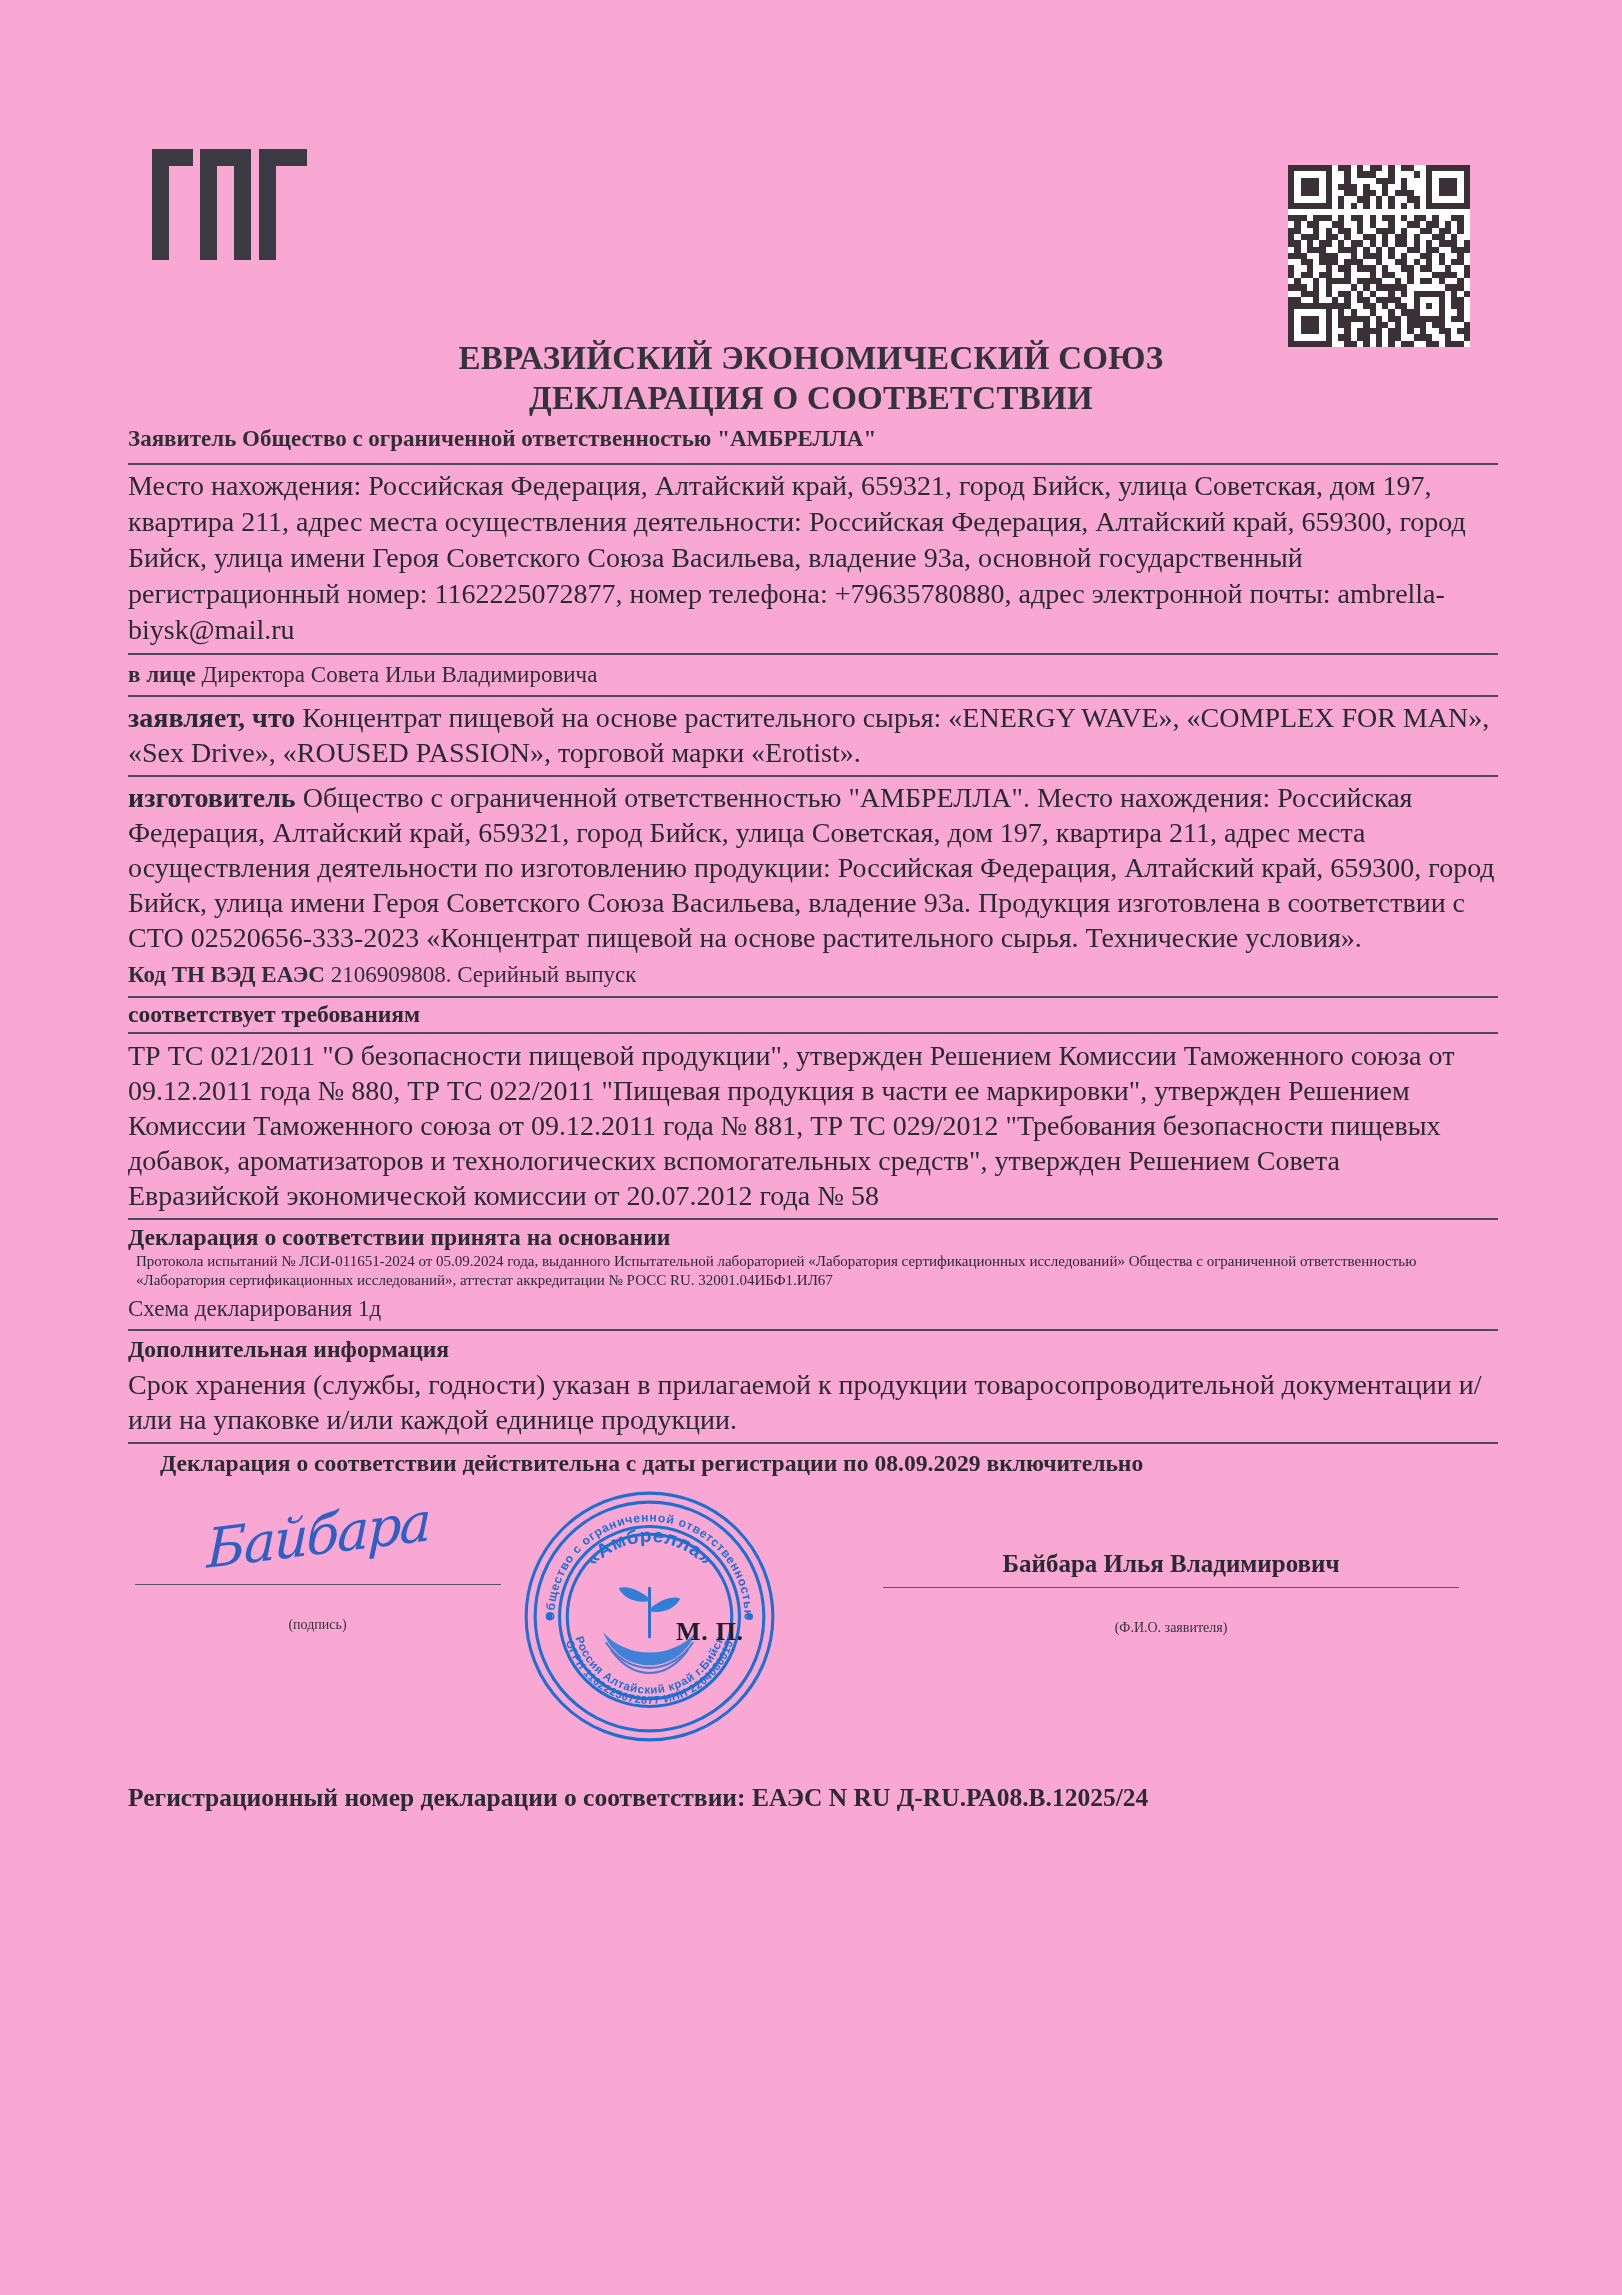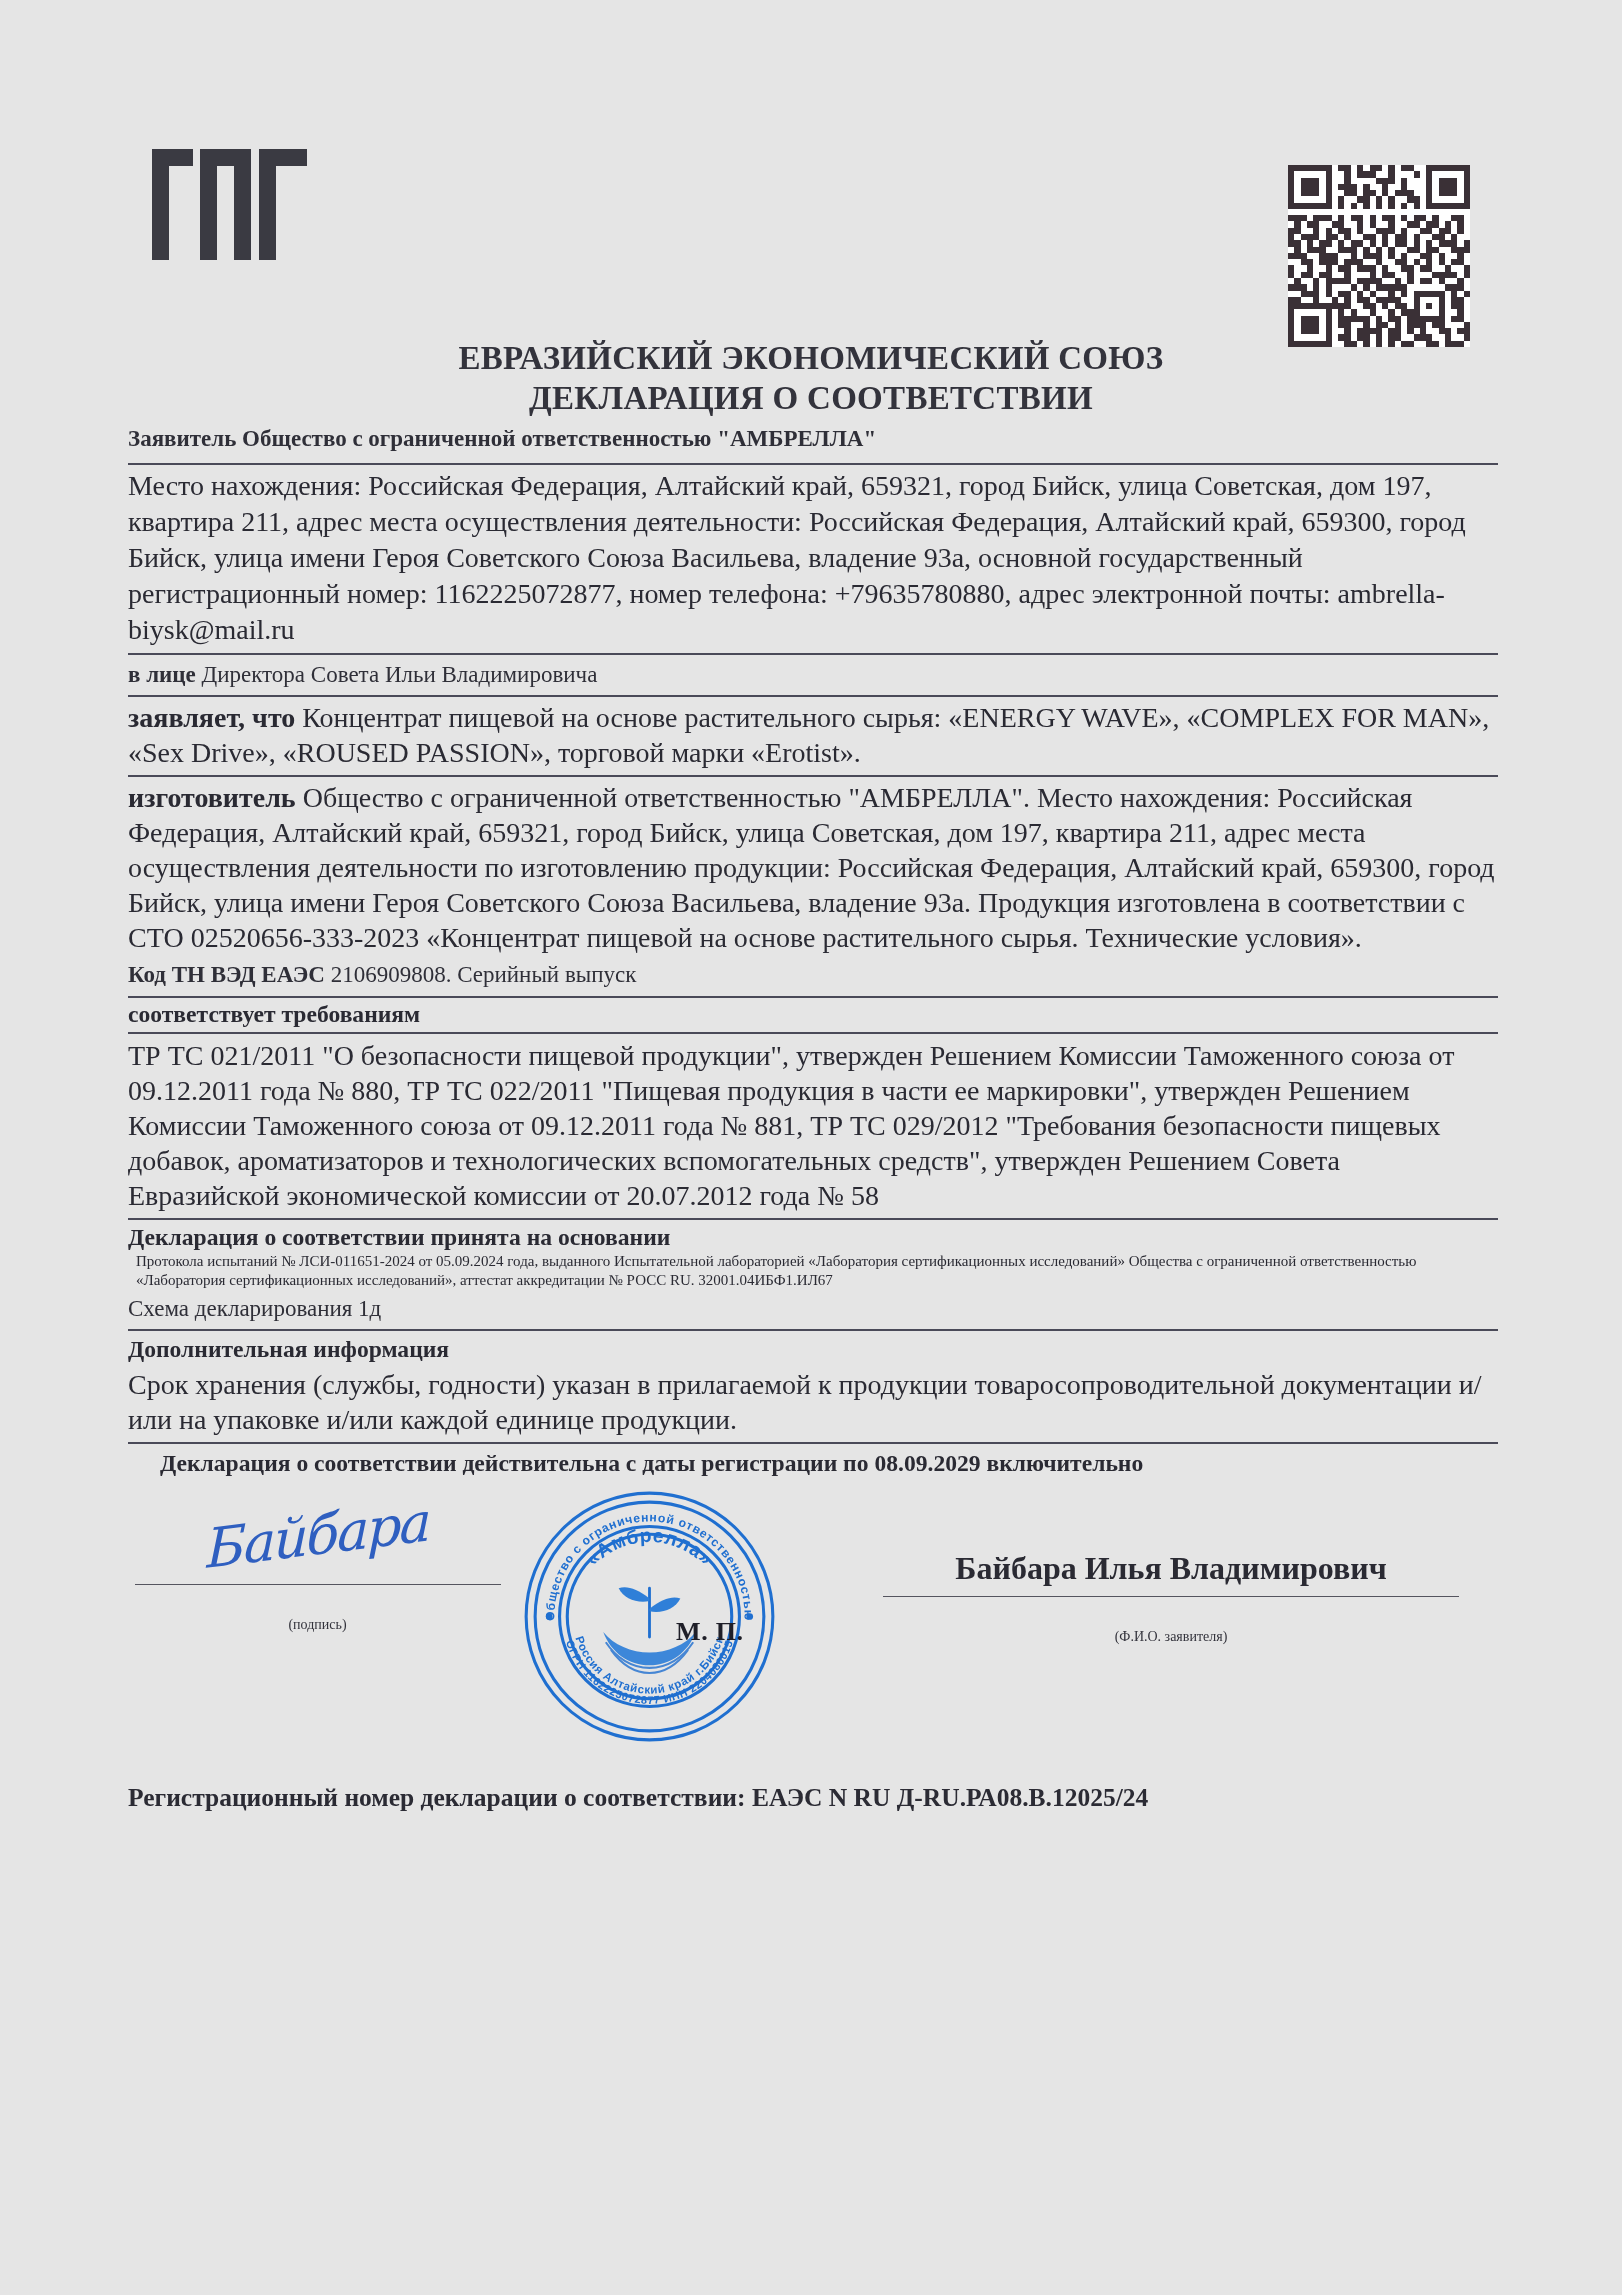"ЕВРАЗИЙСКИЙ ЭКОНОМИЧЕСКИЙ СОЮЗ" .page { background: #e5e5e5 -> #f9a8d4 }
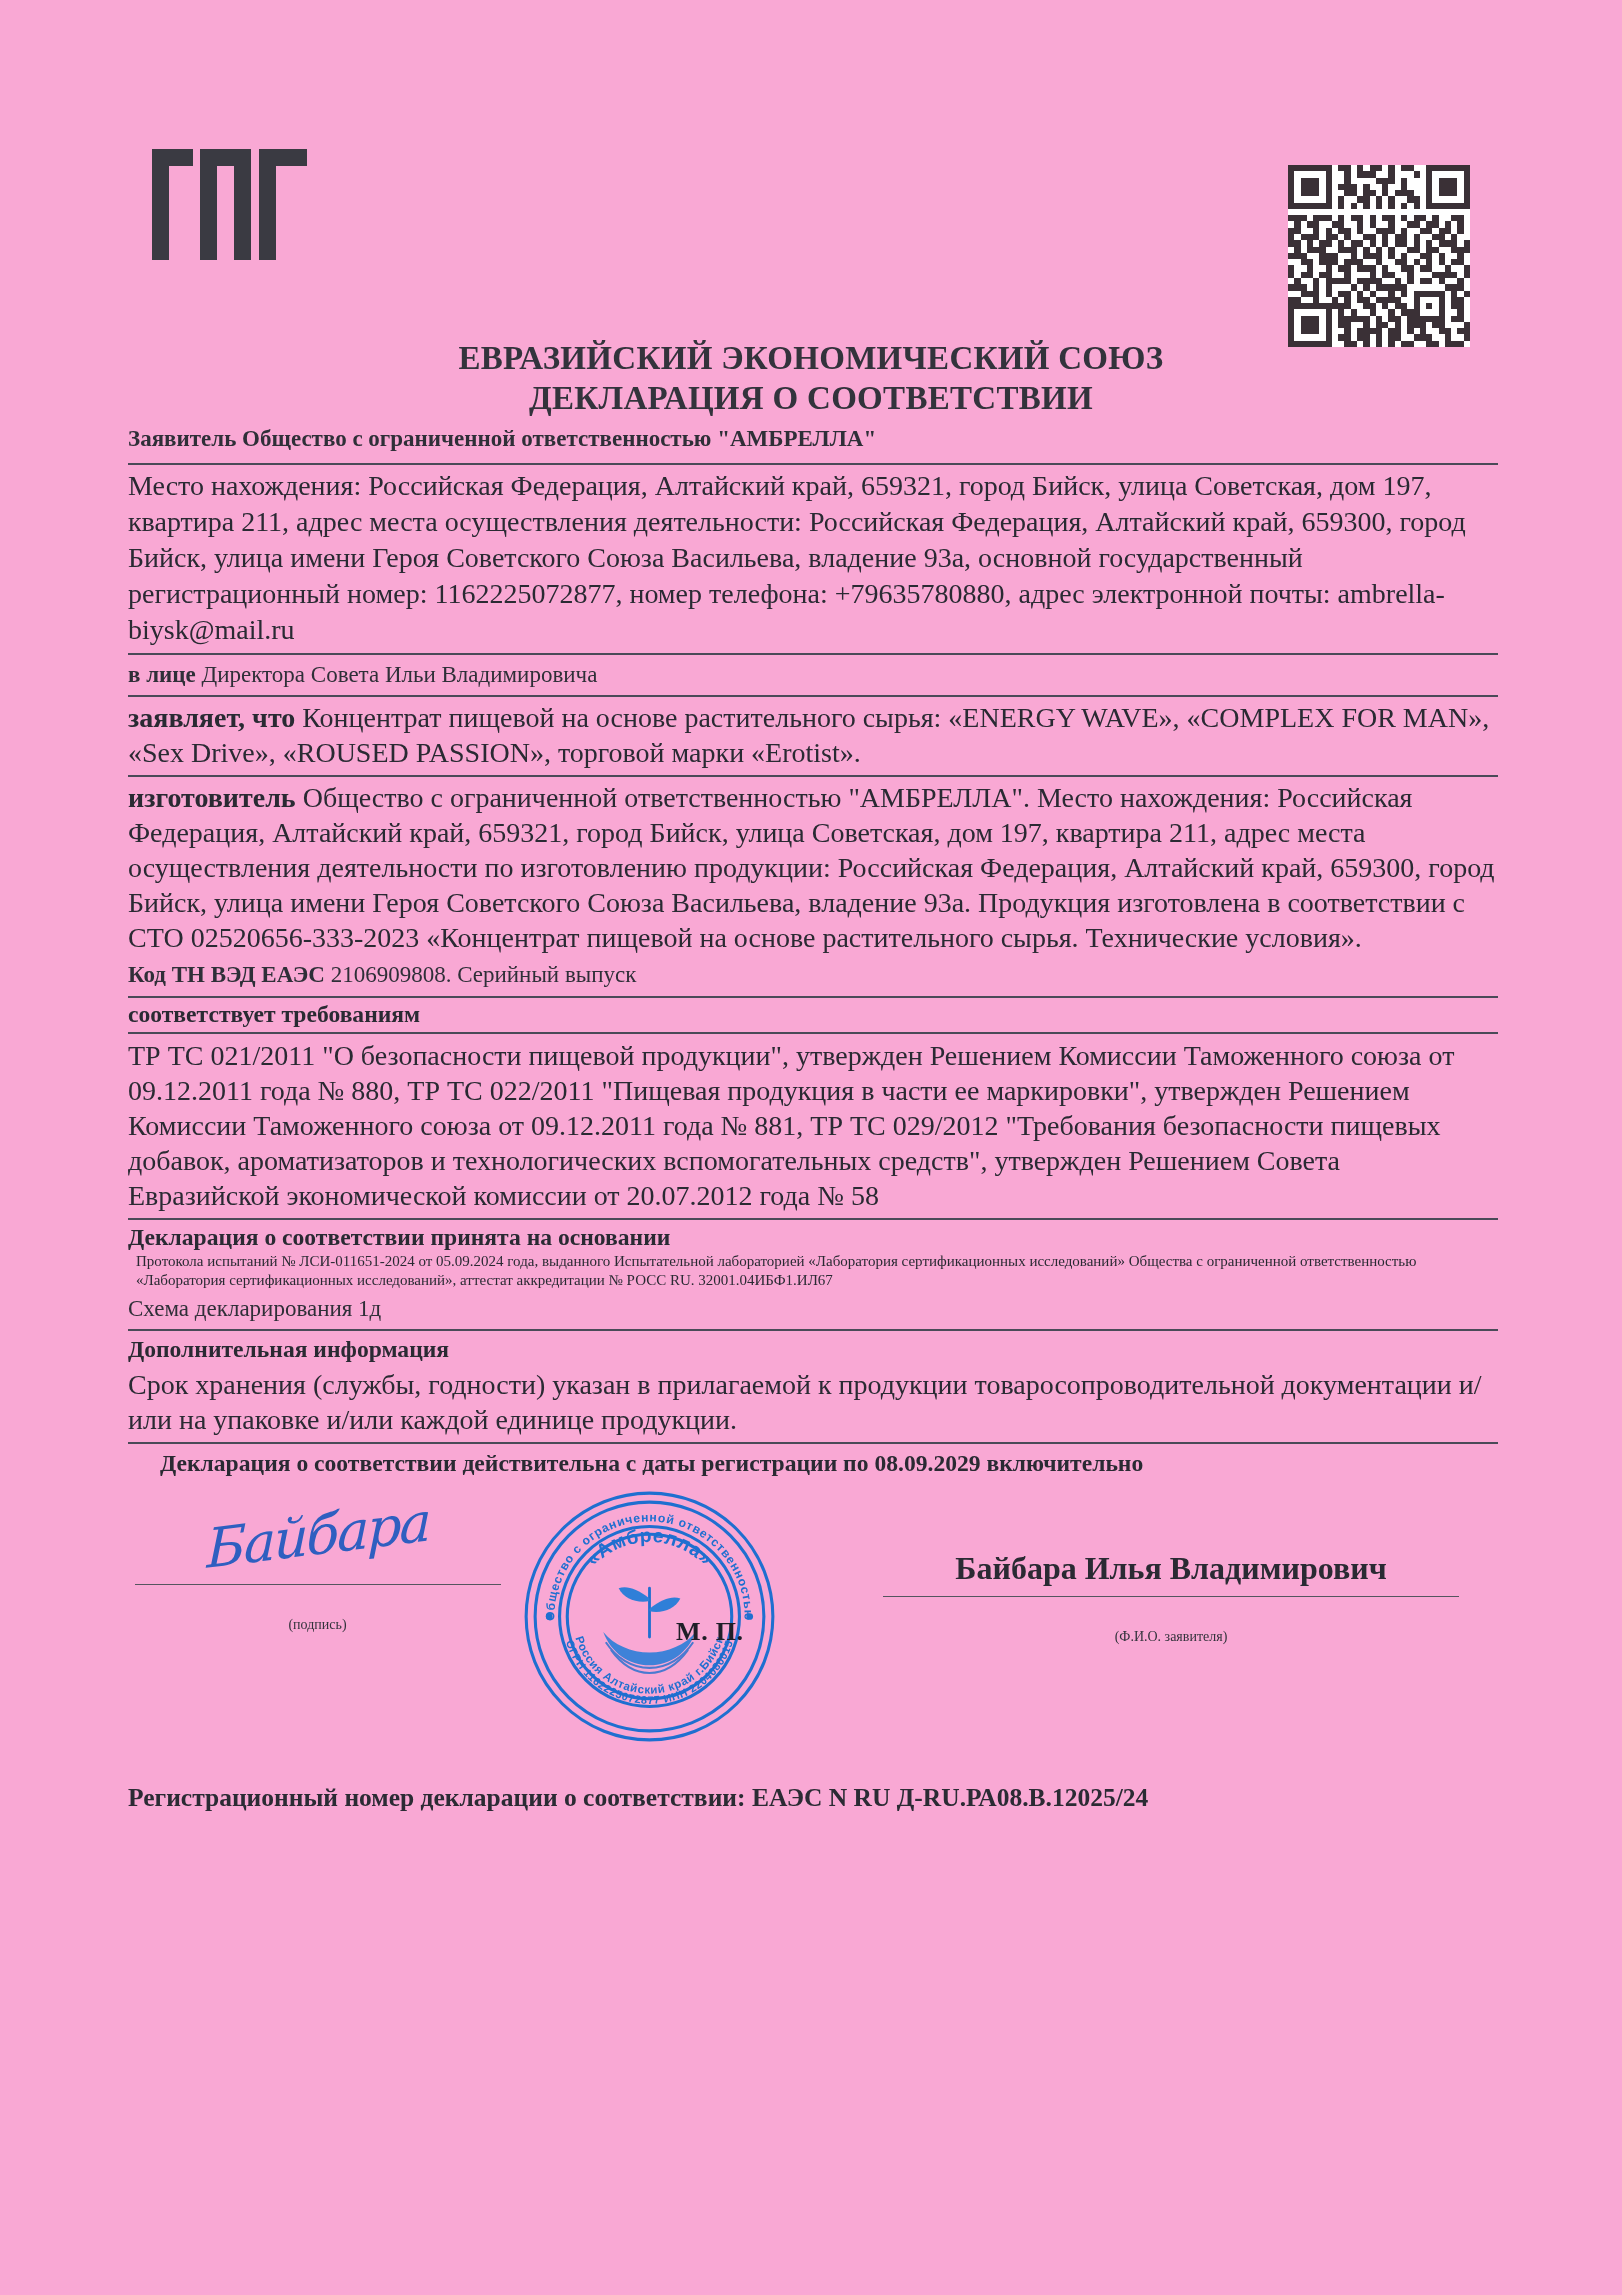"Байбара Илья Владимирович" .sign-name { font-size: 32px -> 25px }
